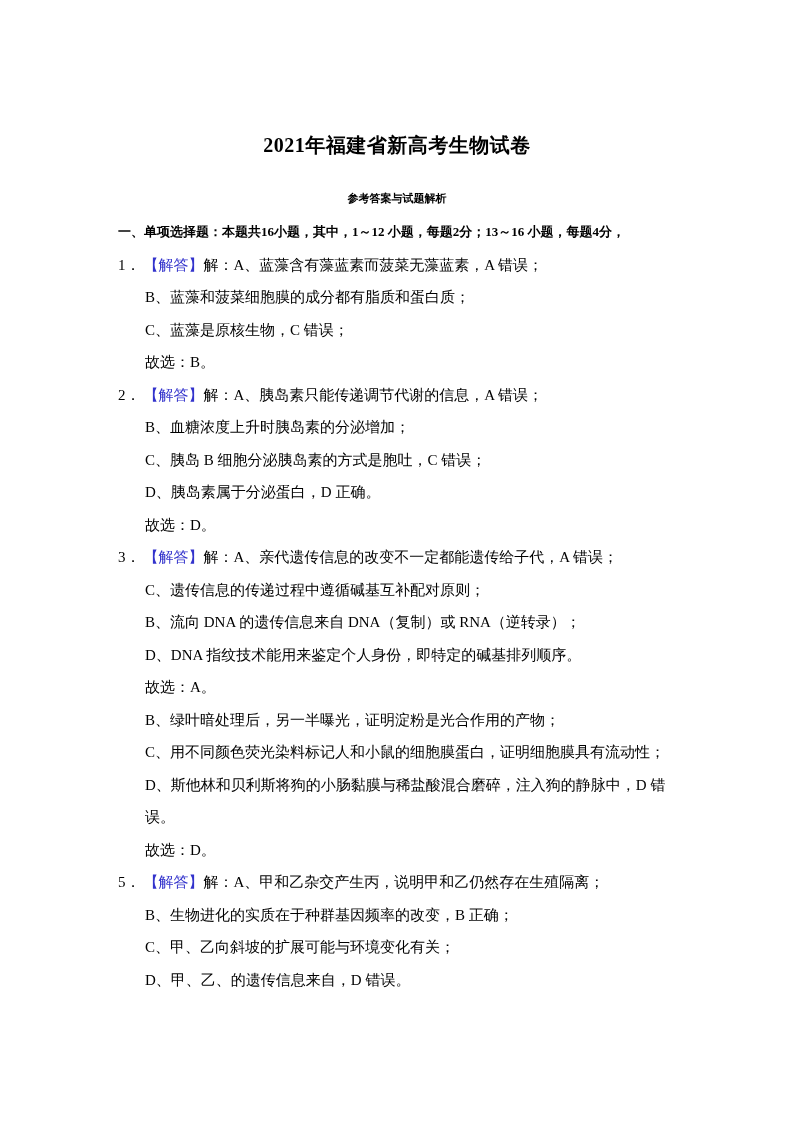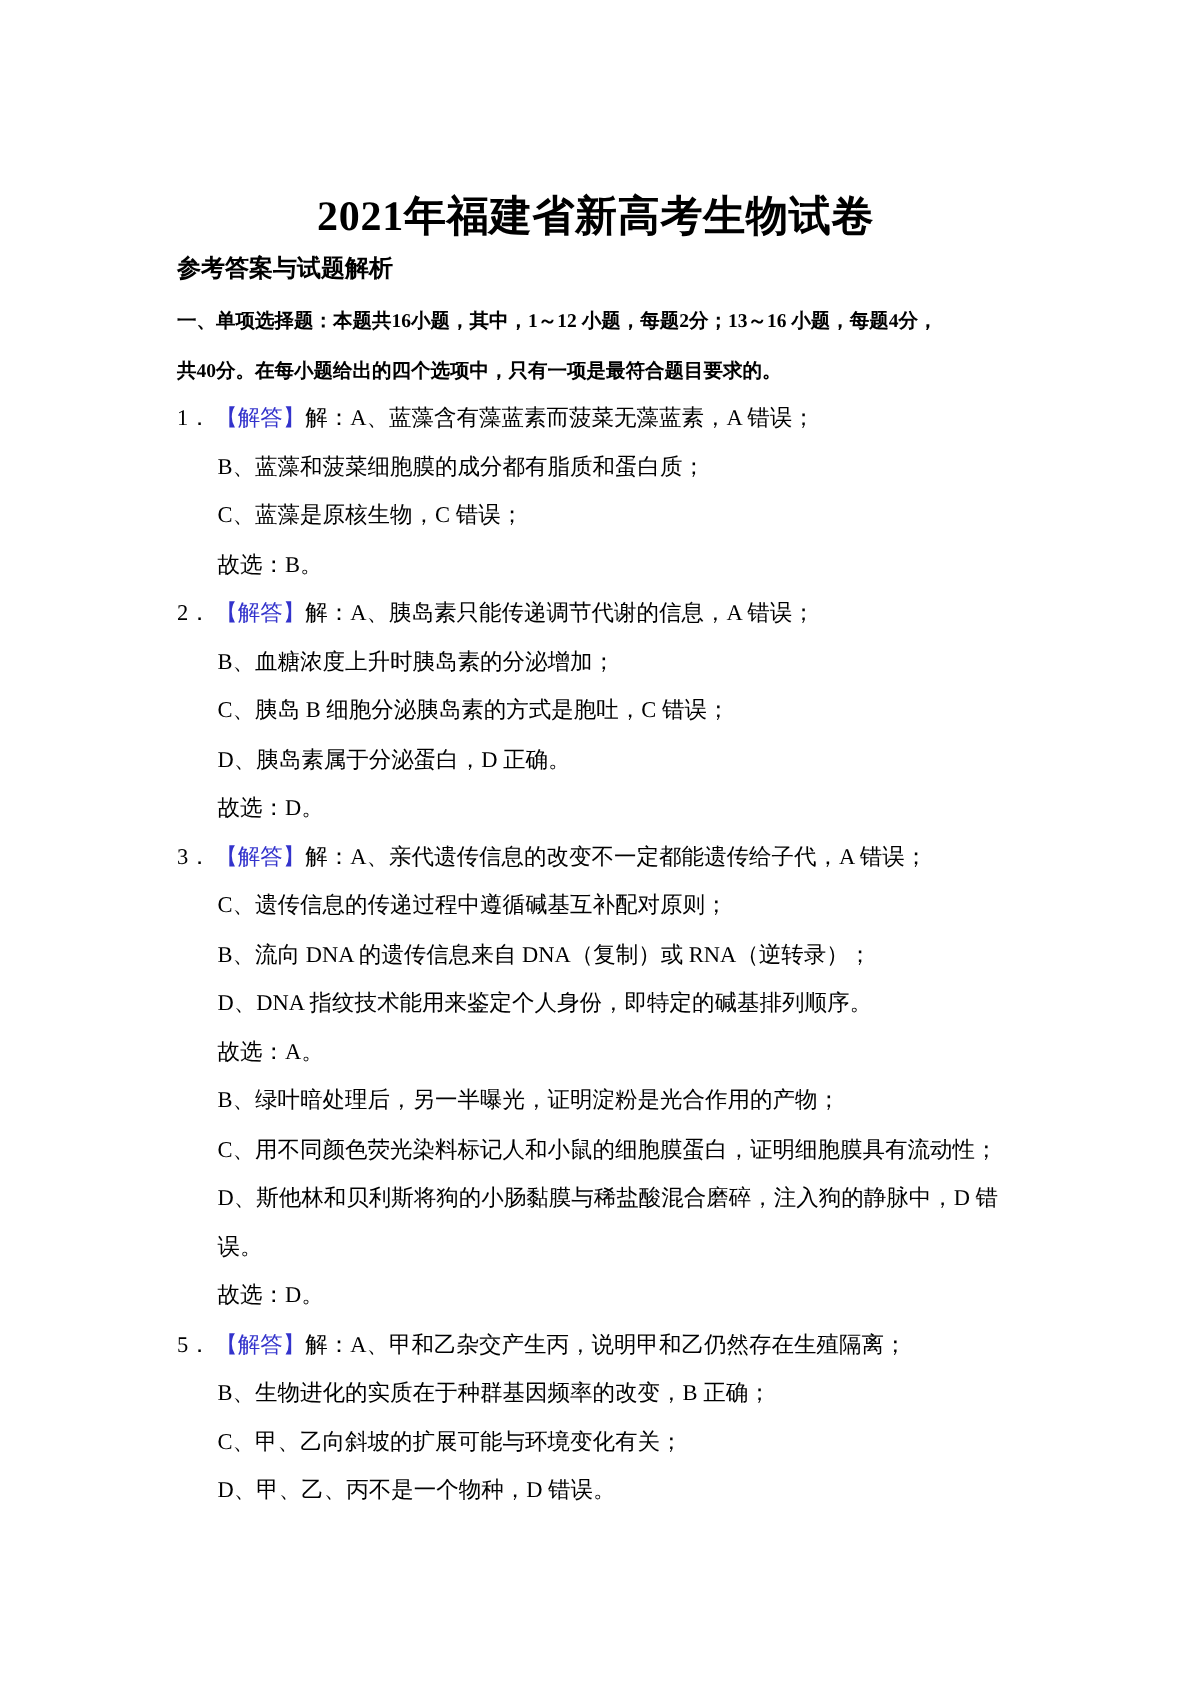"2021年福建省新高考生物试卷" .doc-title { font-size: 28px -> 20px }
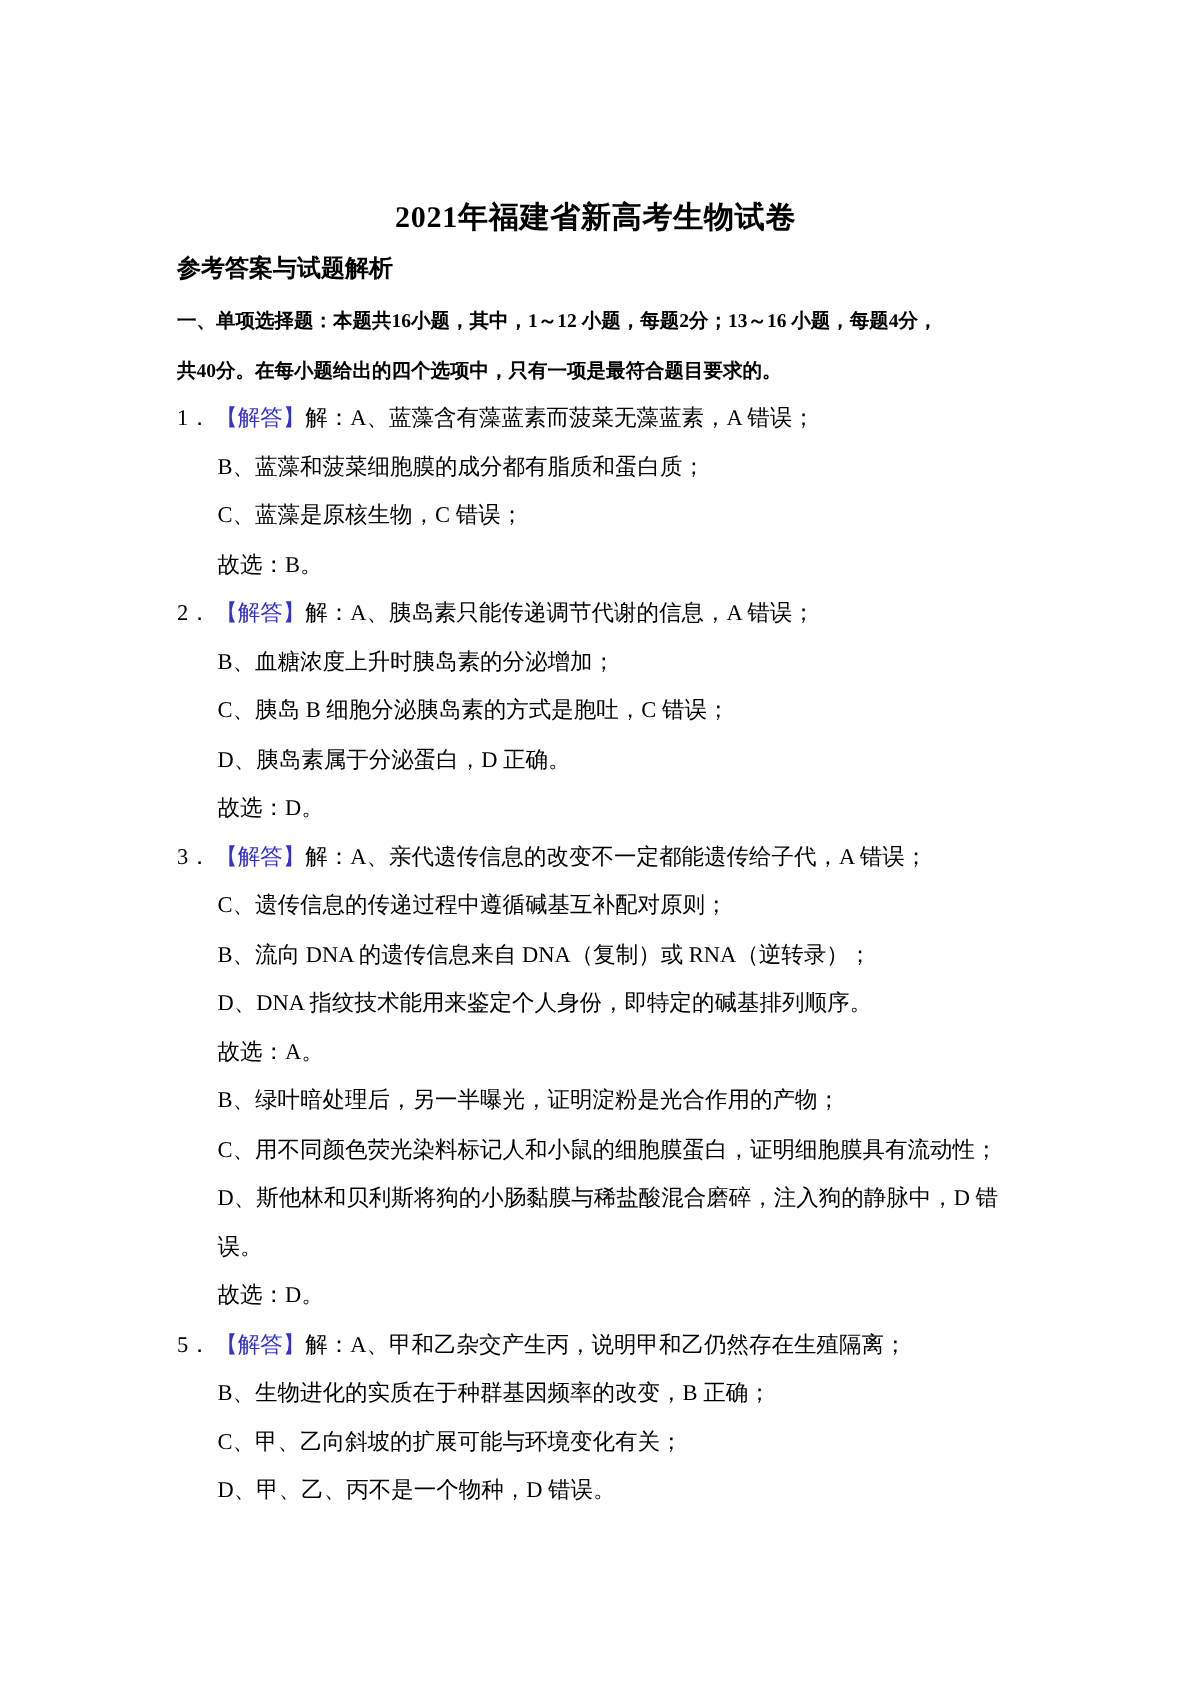"参考答案与试题解析" .doc-subtitle { font-size: 16px -> 11px; margin-top: 13px -> 31px; text-align: none -> center }
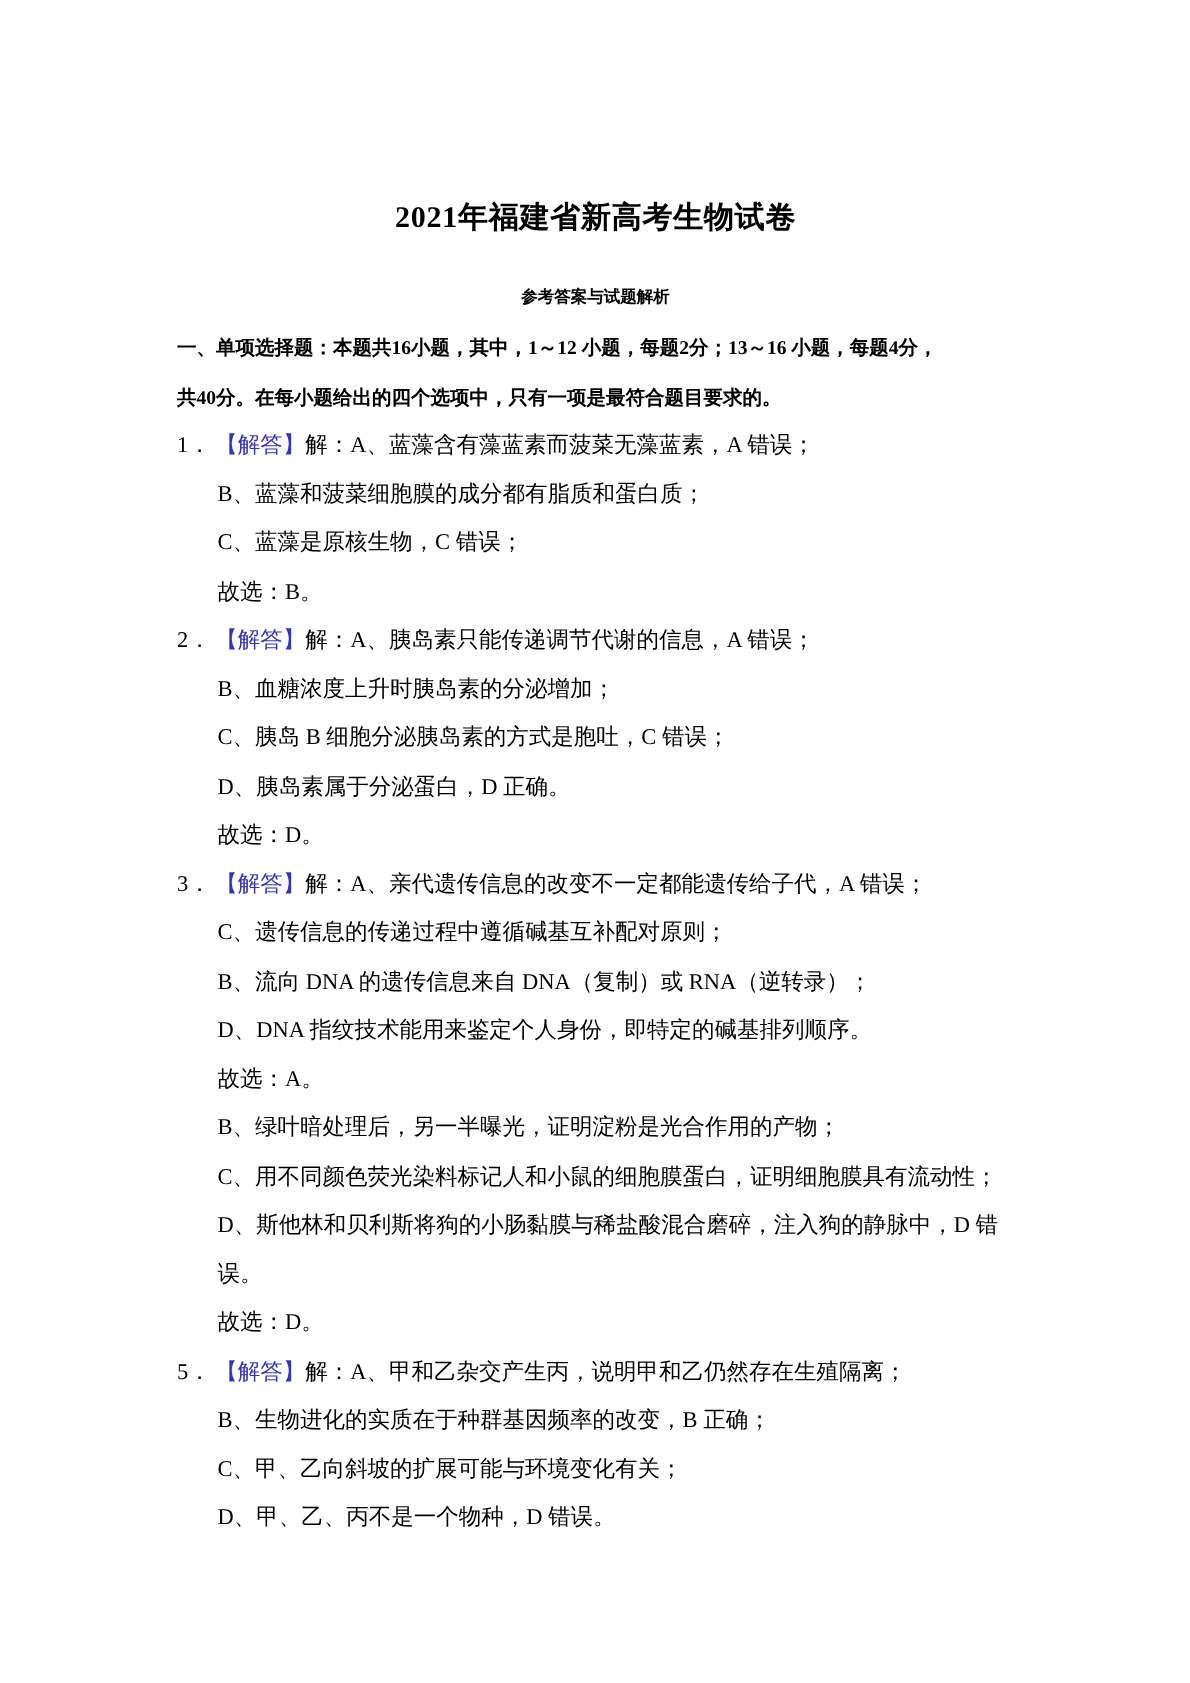"共40分。在每小题给出的四个选项中，只有一项是最符合题目要求的。" div { html: <div>共40分。在每小题给出的四个选项中，只有一项是最符合题目要求的。</div> -> none }
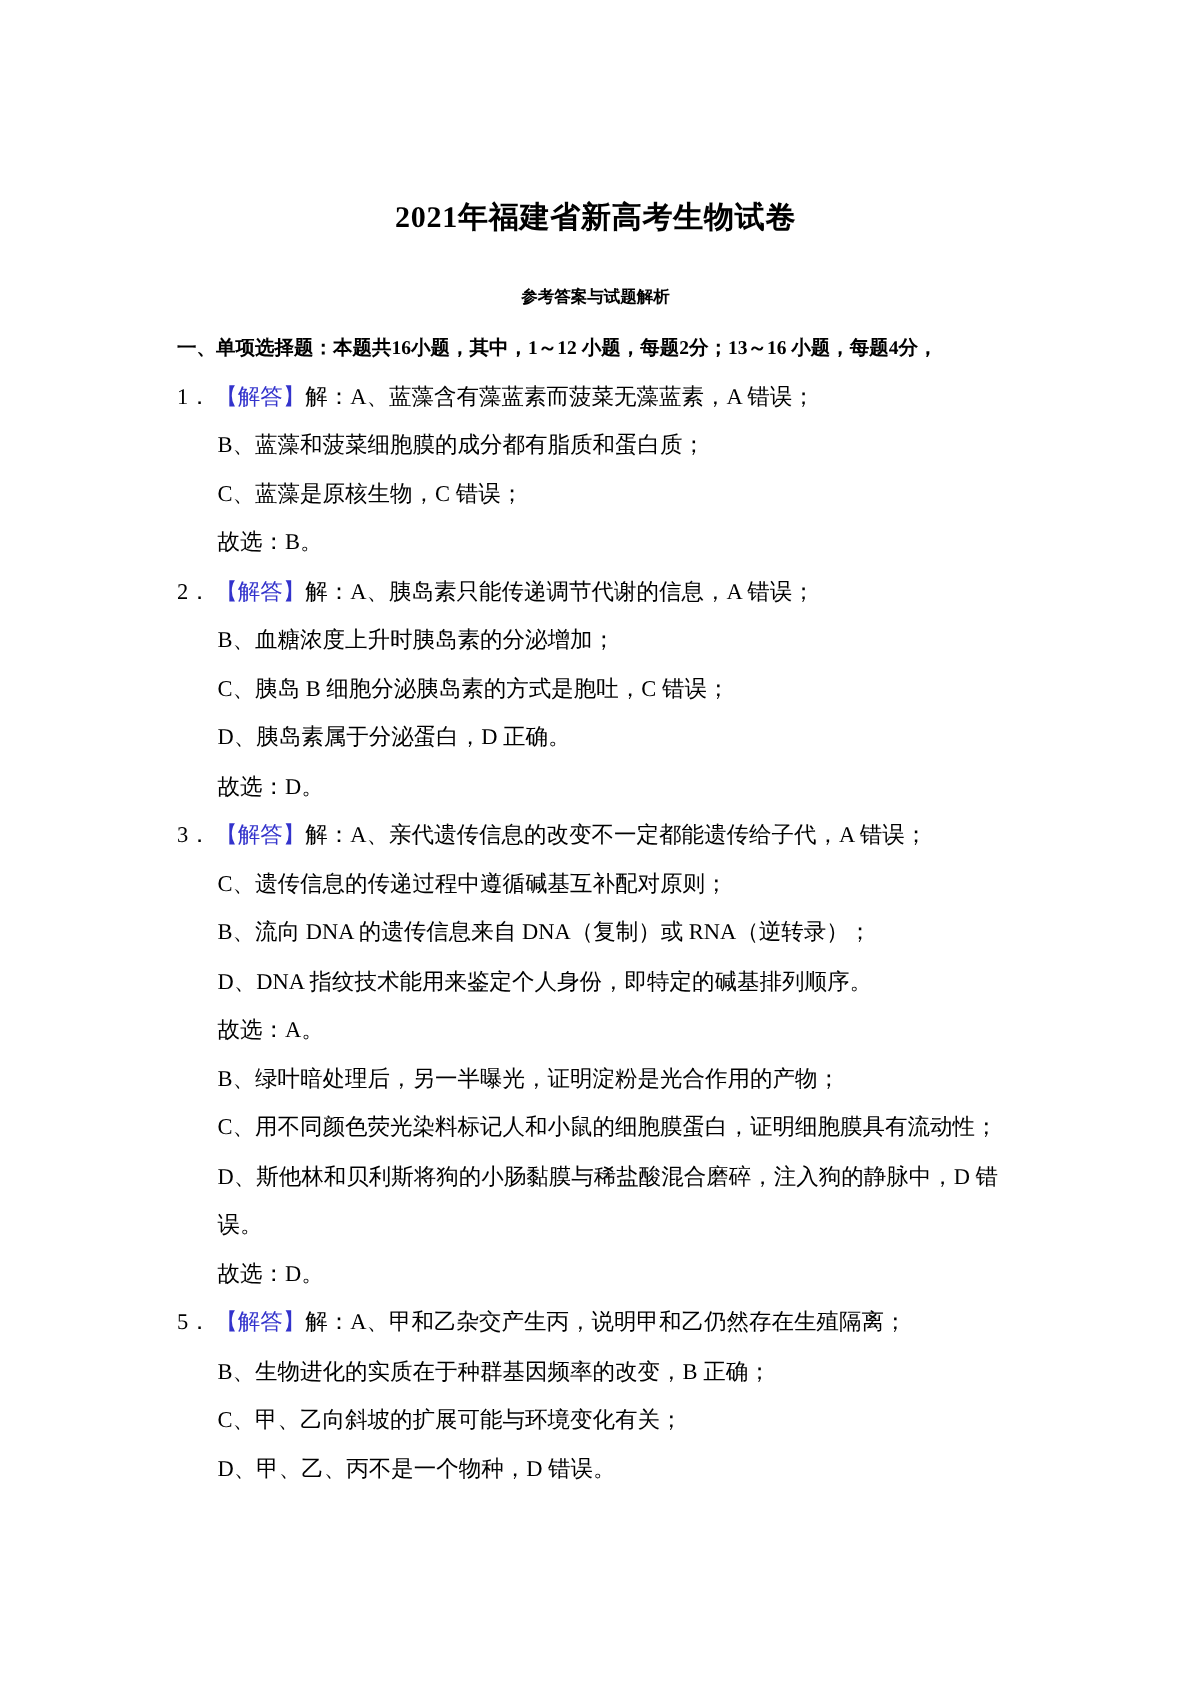"D、甲、乙、丙不是一个物种，D 错误。" div.q-line { text: 丙不是一个物种 -> 的遗传信息来自 }
